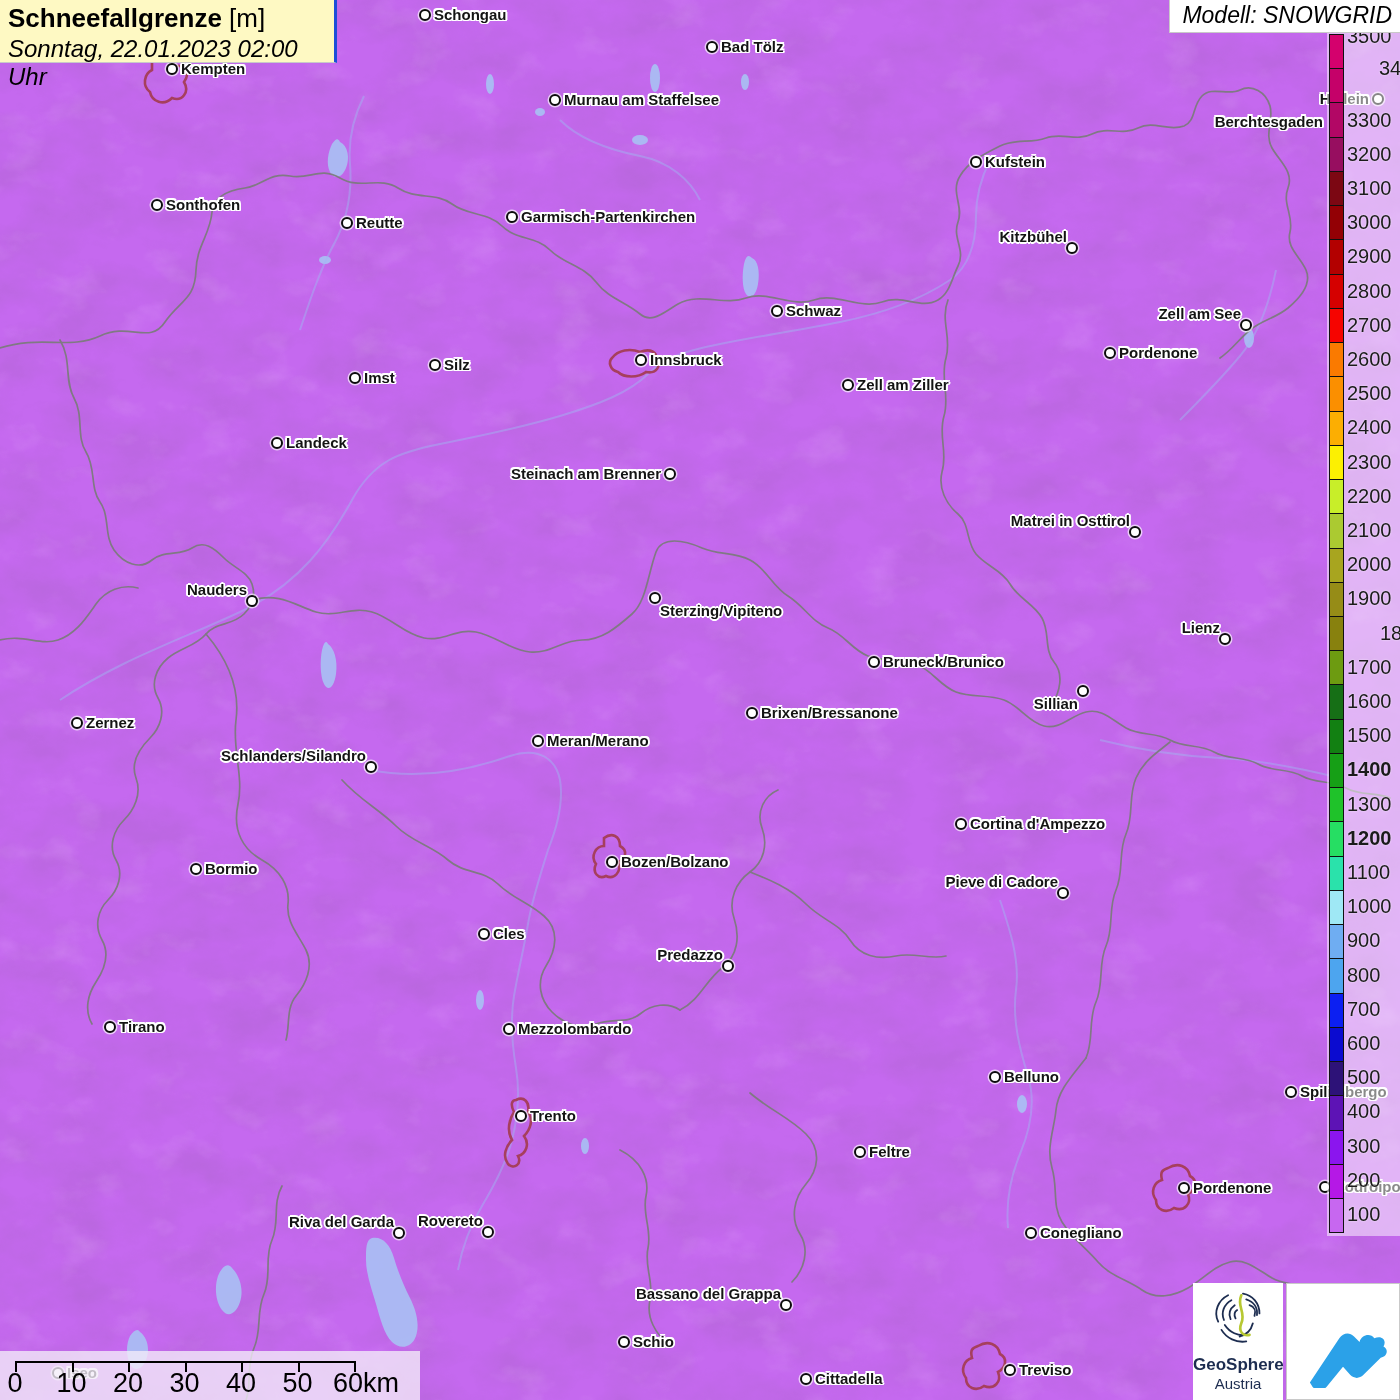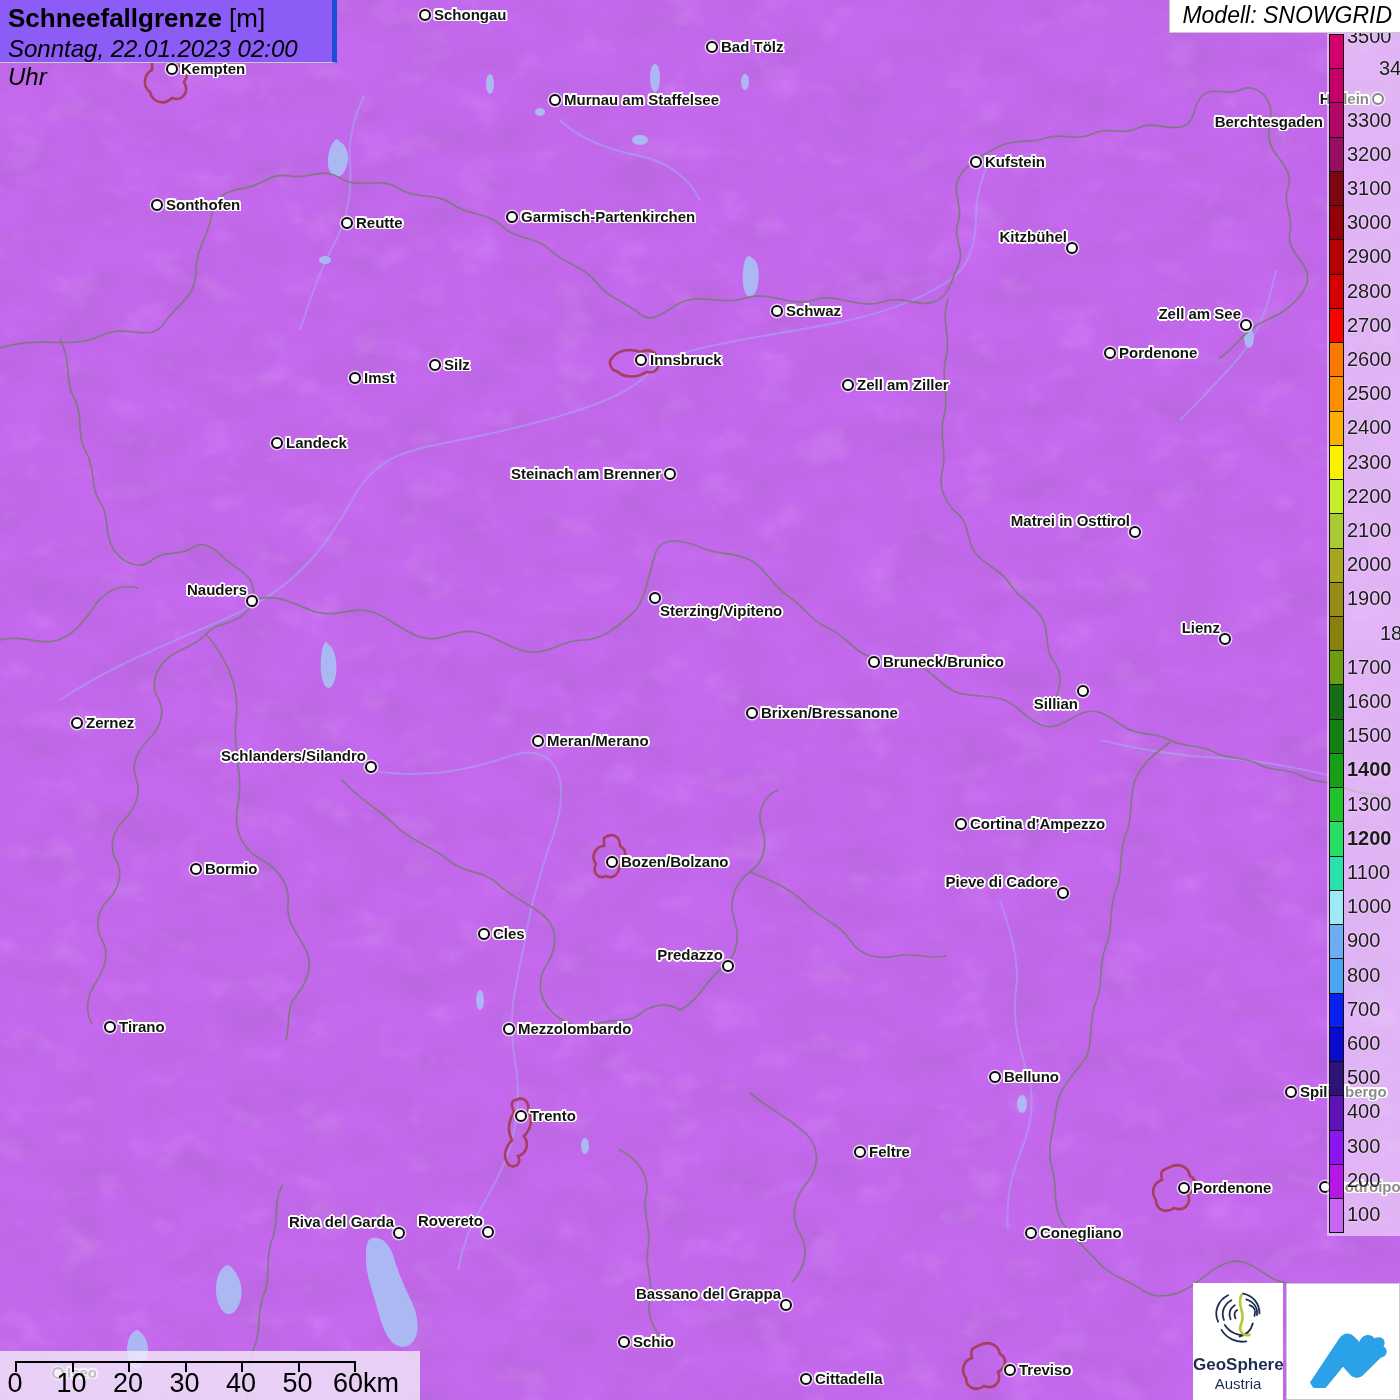"Schneefallgrenze [m]" #titlebox { background: #8b5cf6 -> #fef9c3; border-right: 5px solid #1d4ed8 -> 3px solid #1d4ed8 }
